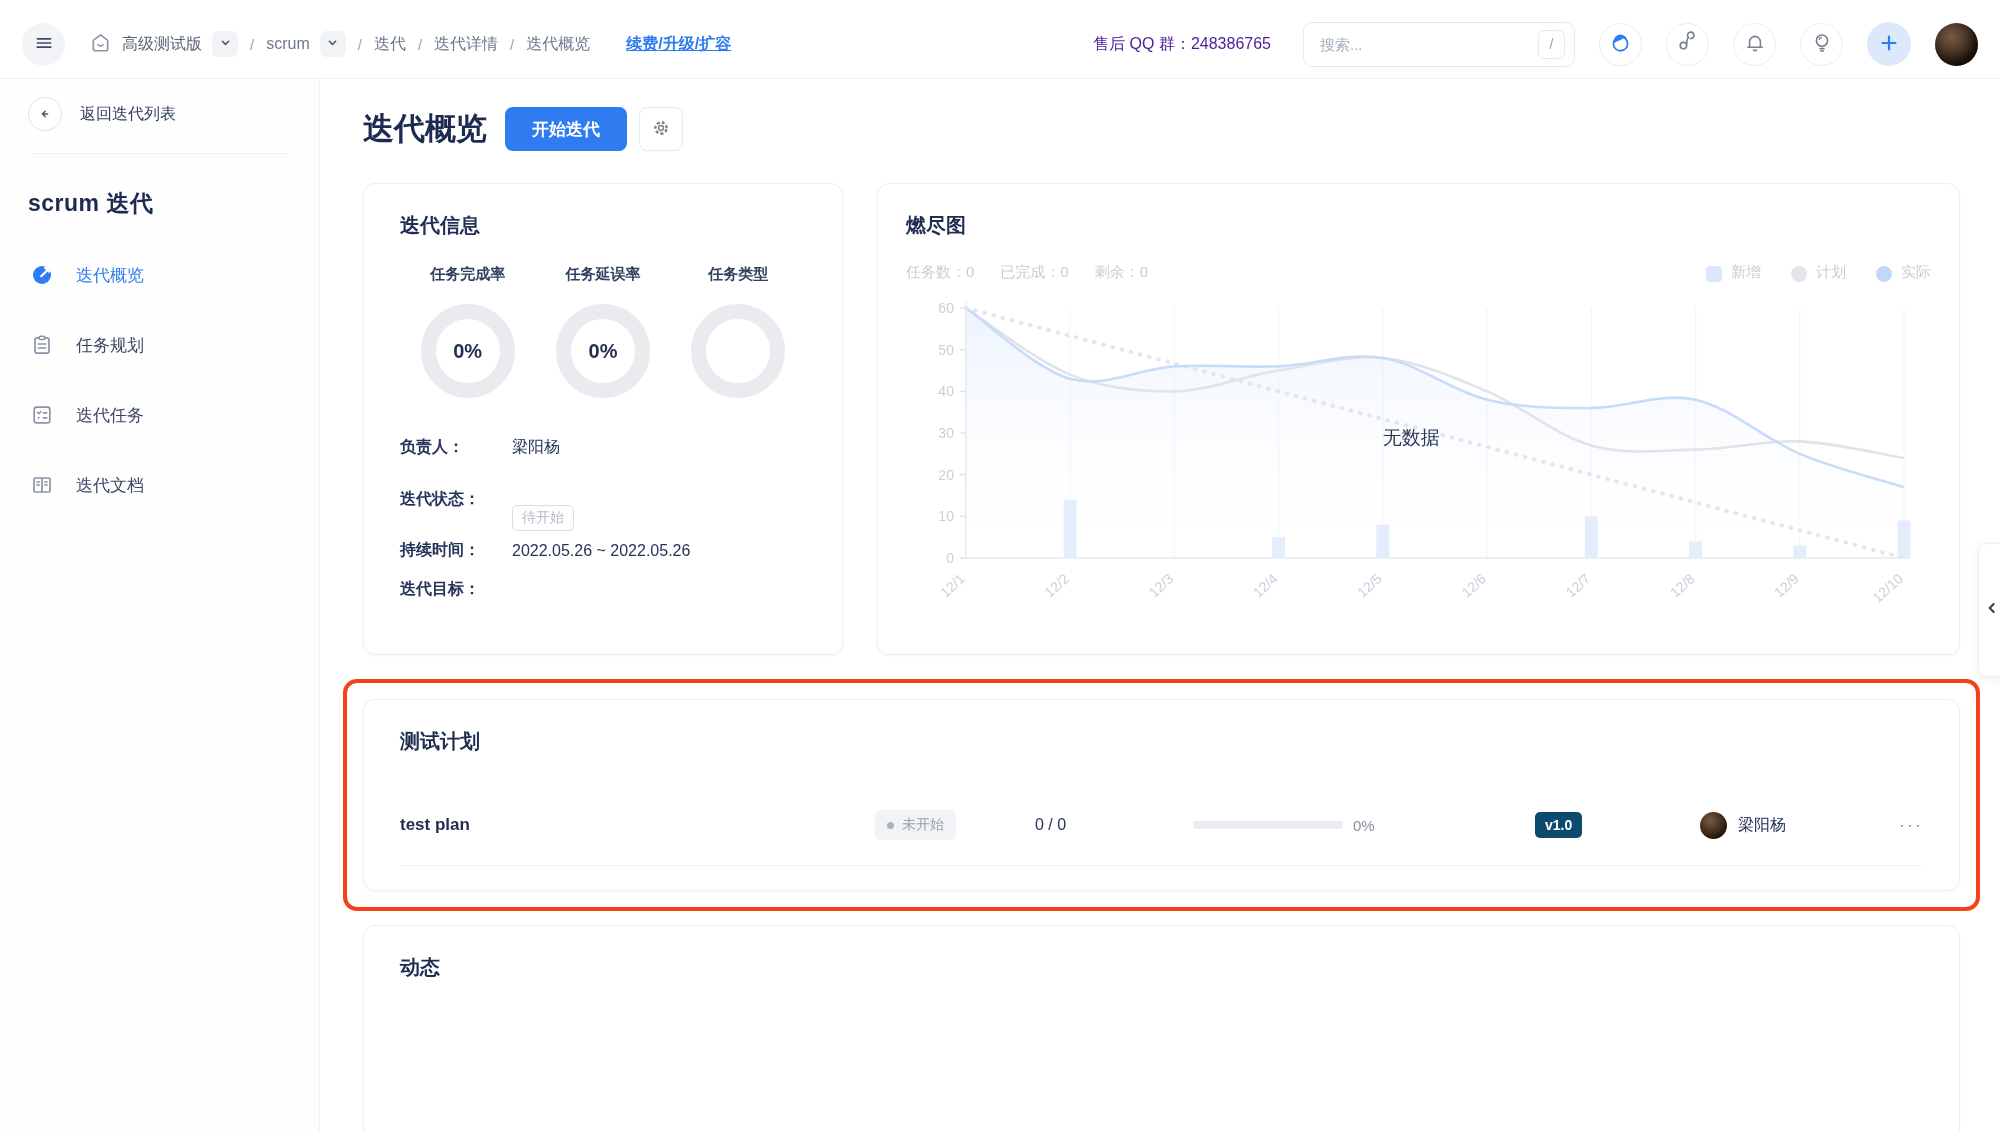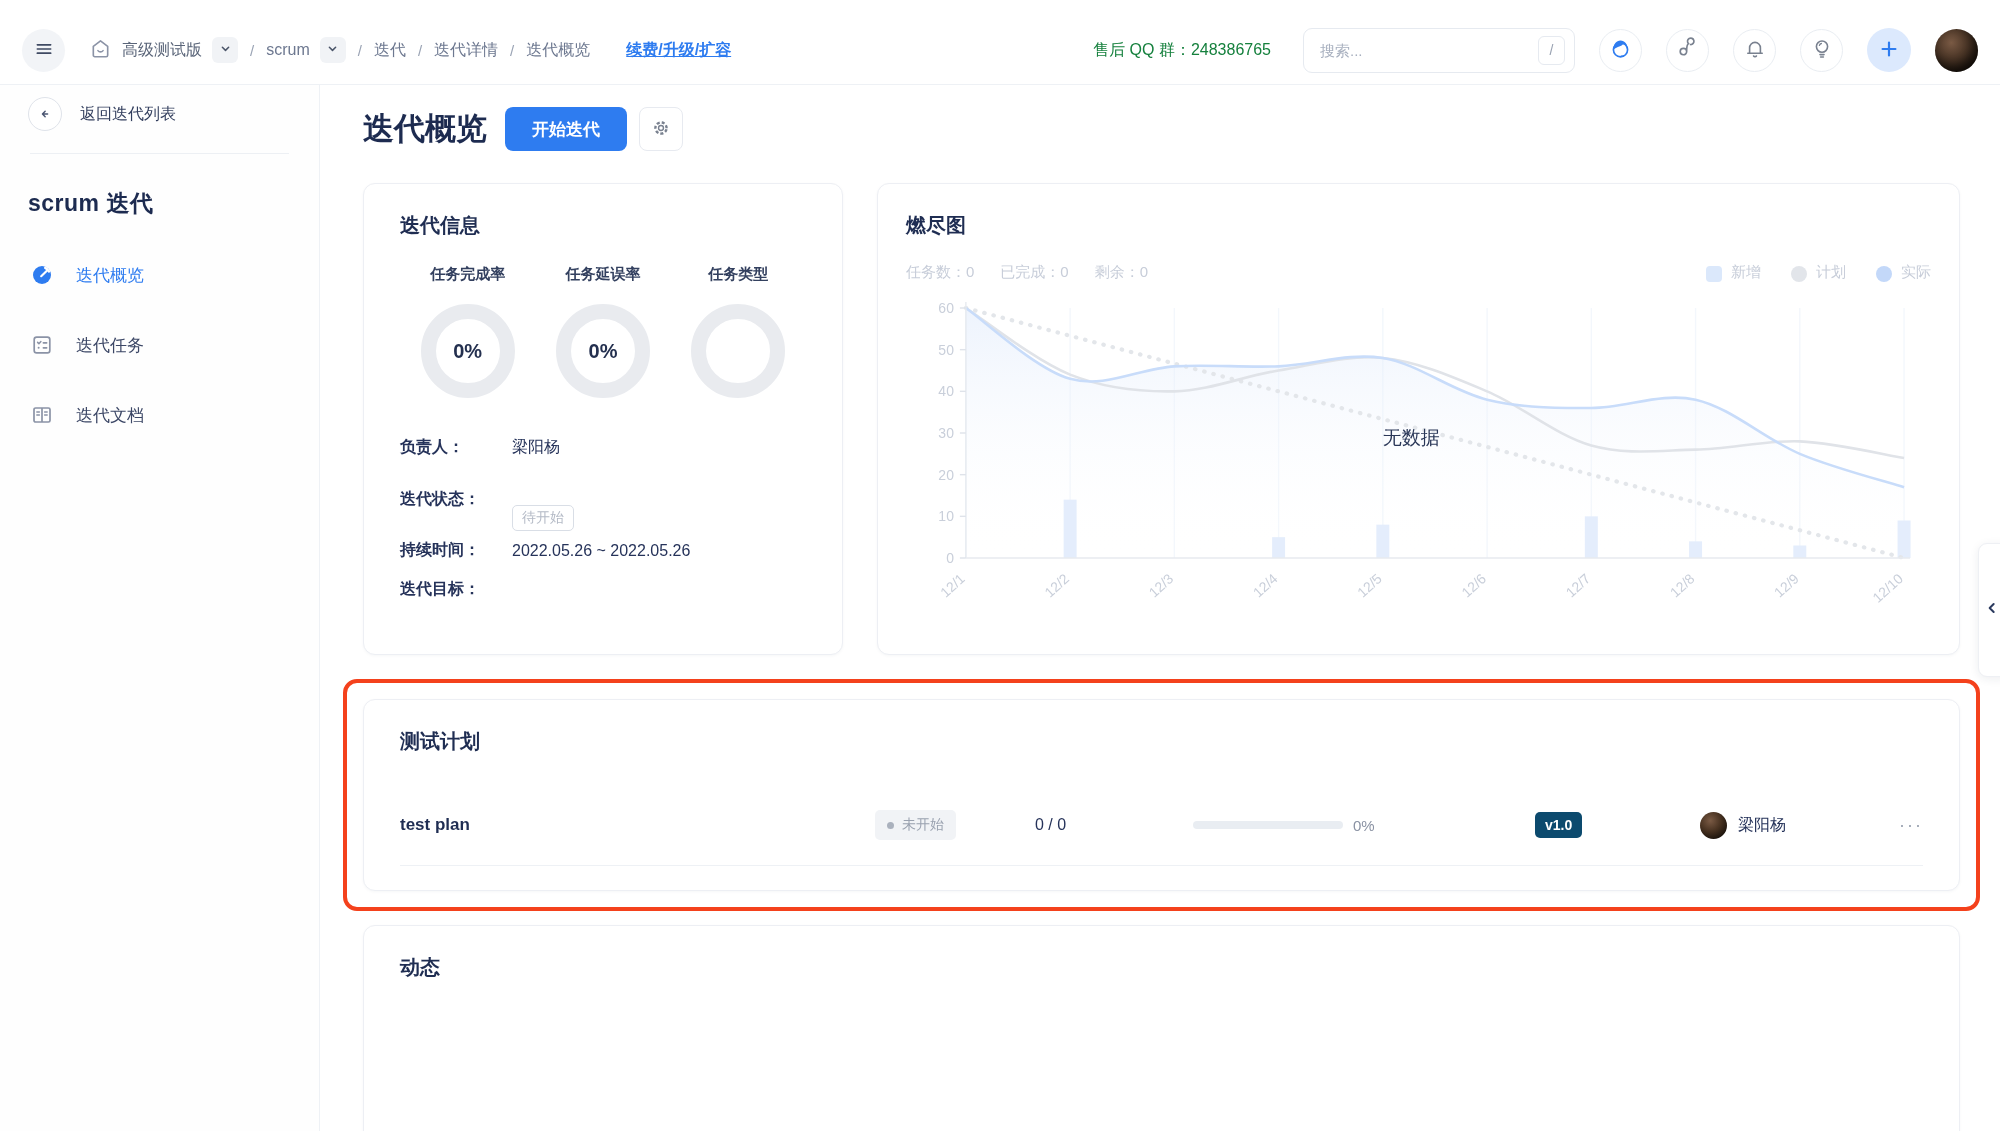"高级测试版" .topbar { top: 16px -> 10px }
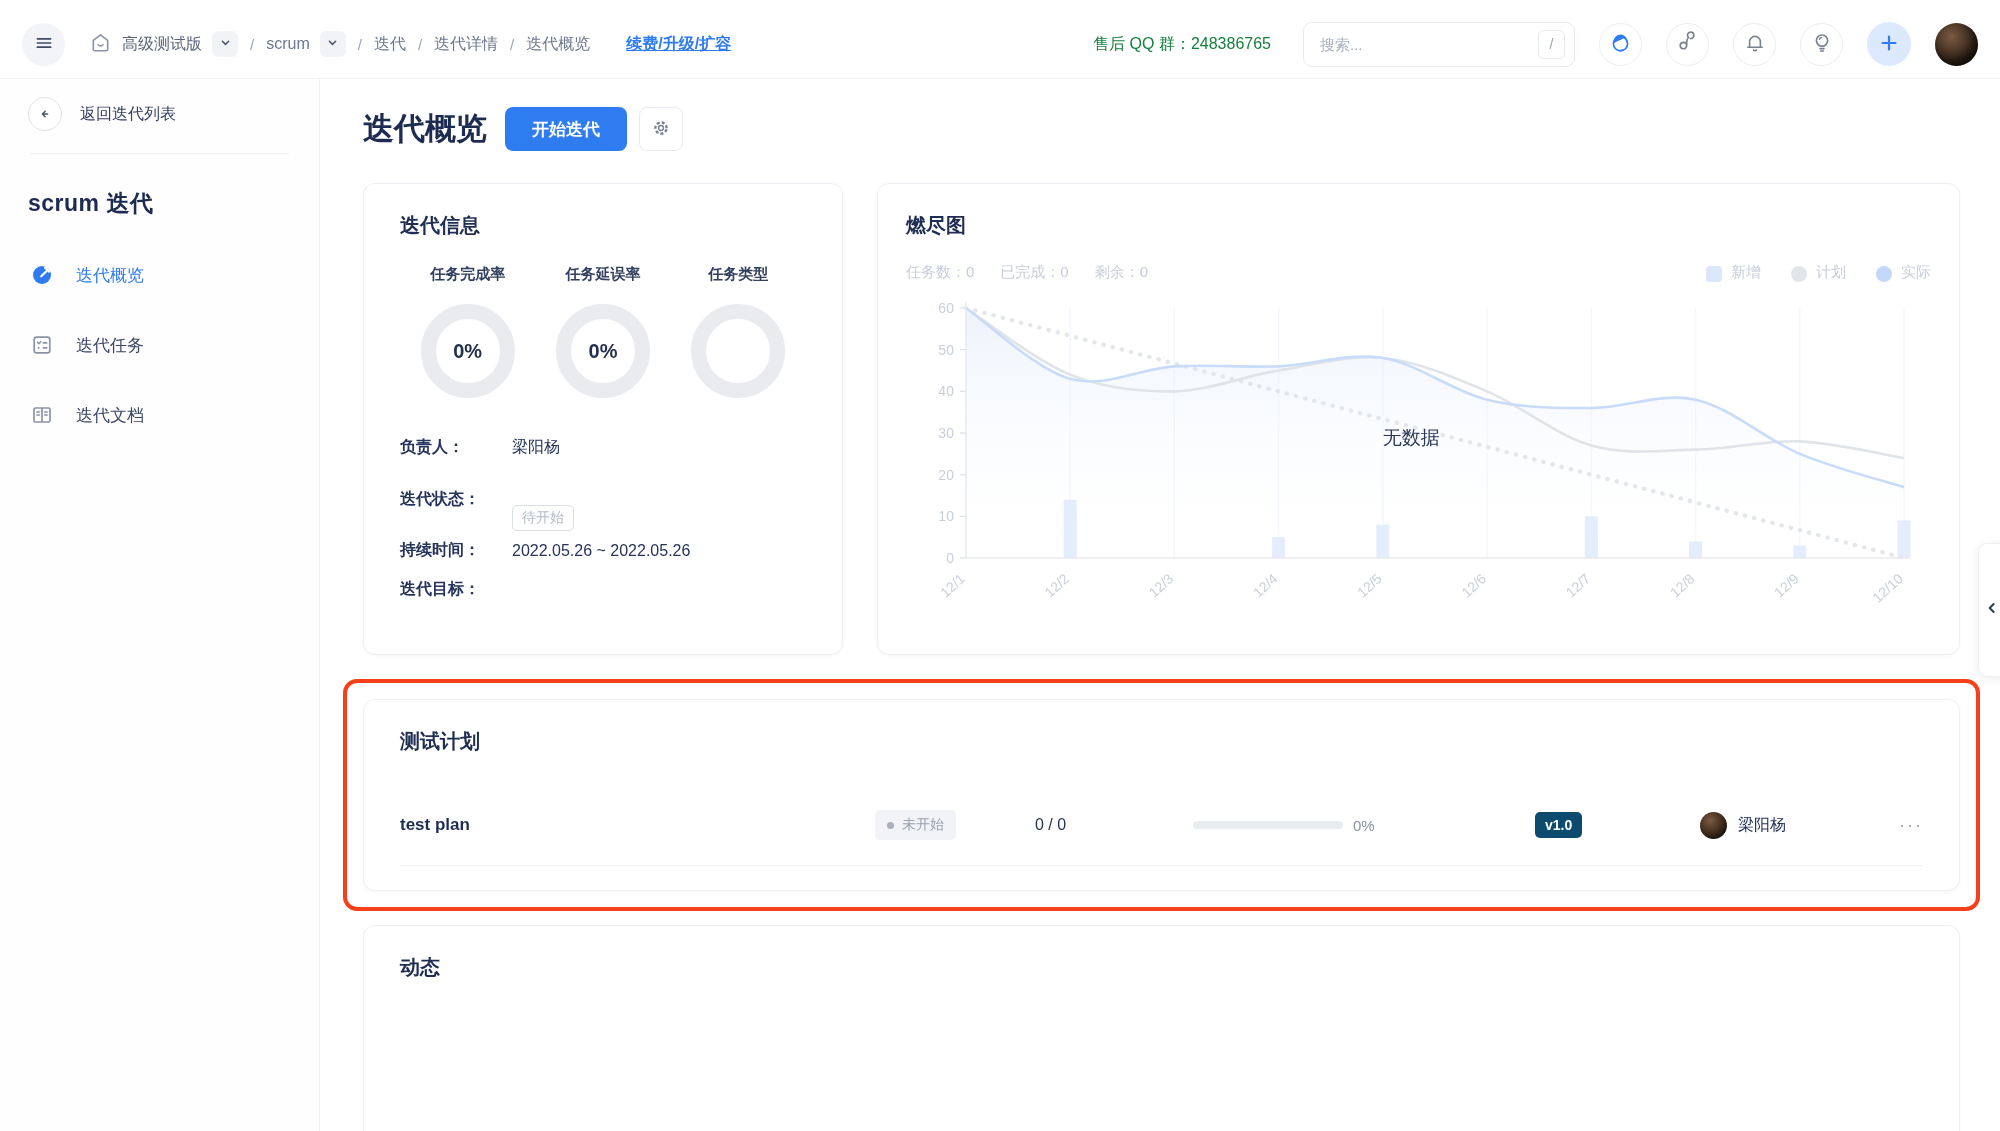"售后 QQ 群：248386765" .support { color: #15803d -> #4c1d95 }
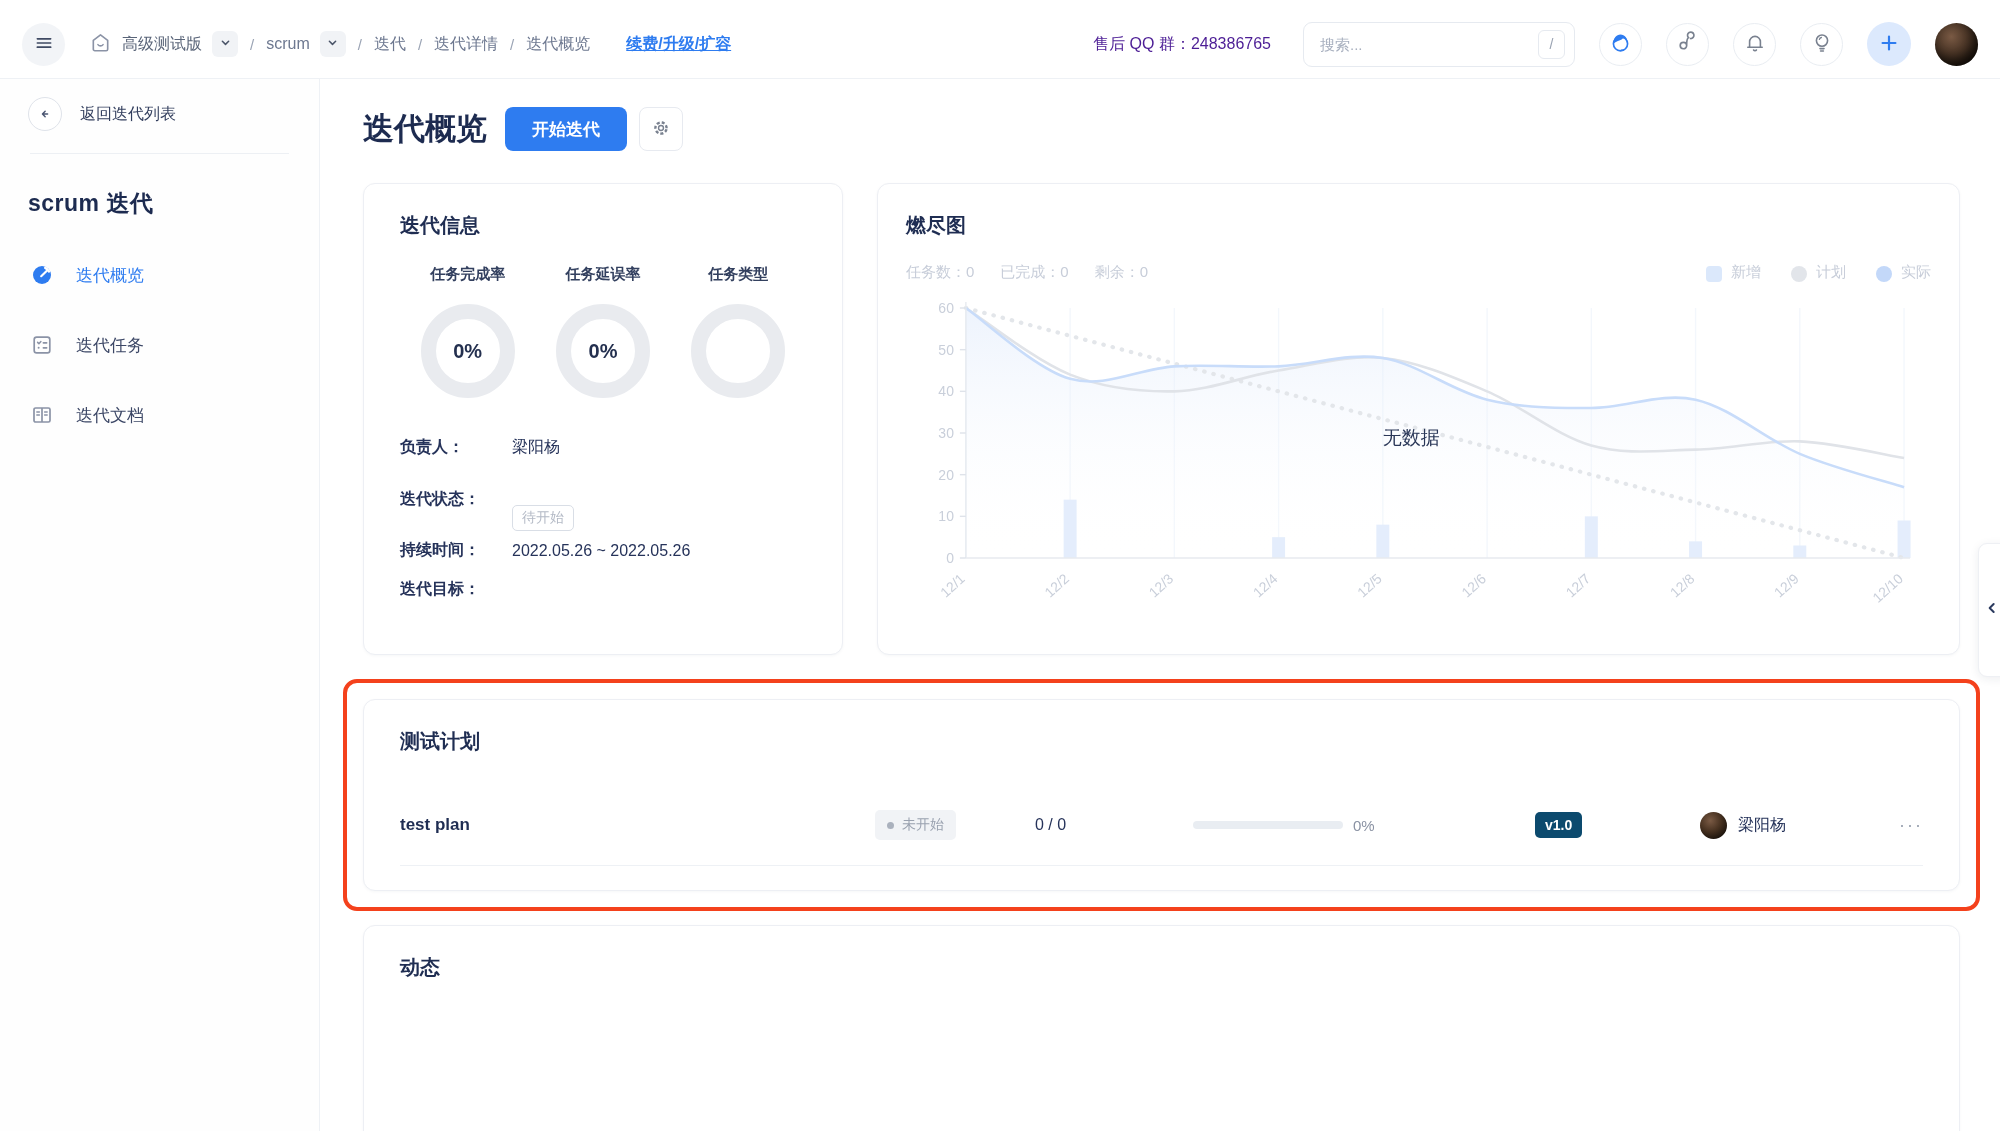"任务规划" div.side-item { html: none -> <div> <span> <svg> <rect></rect> <rect></rect> <path></path> </svg> </span> <span>任务规划</span> </div> }
